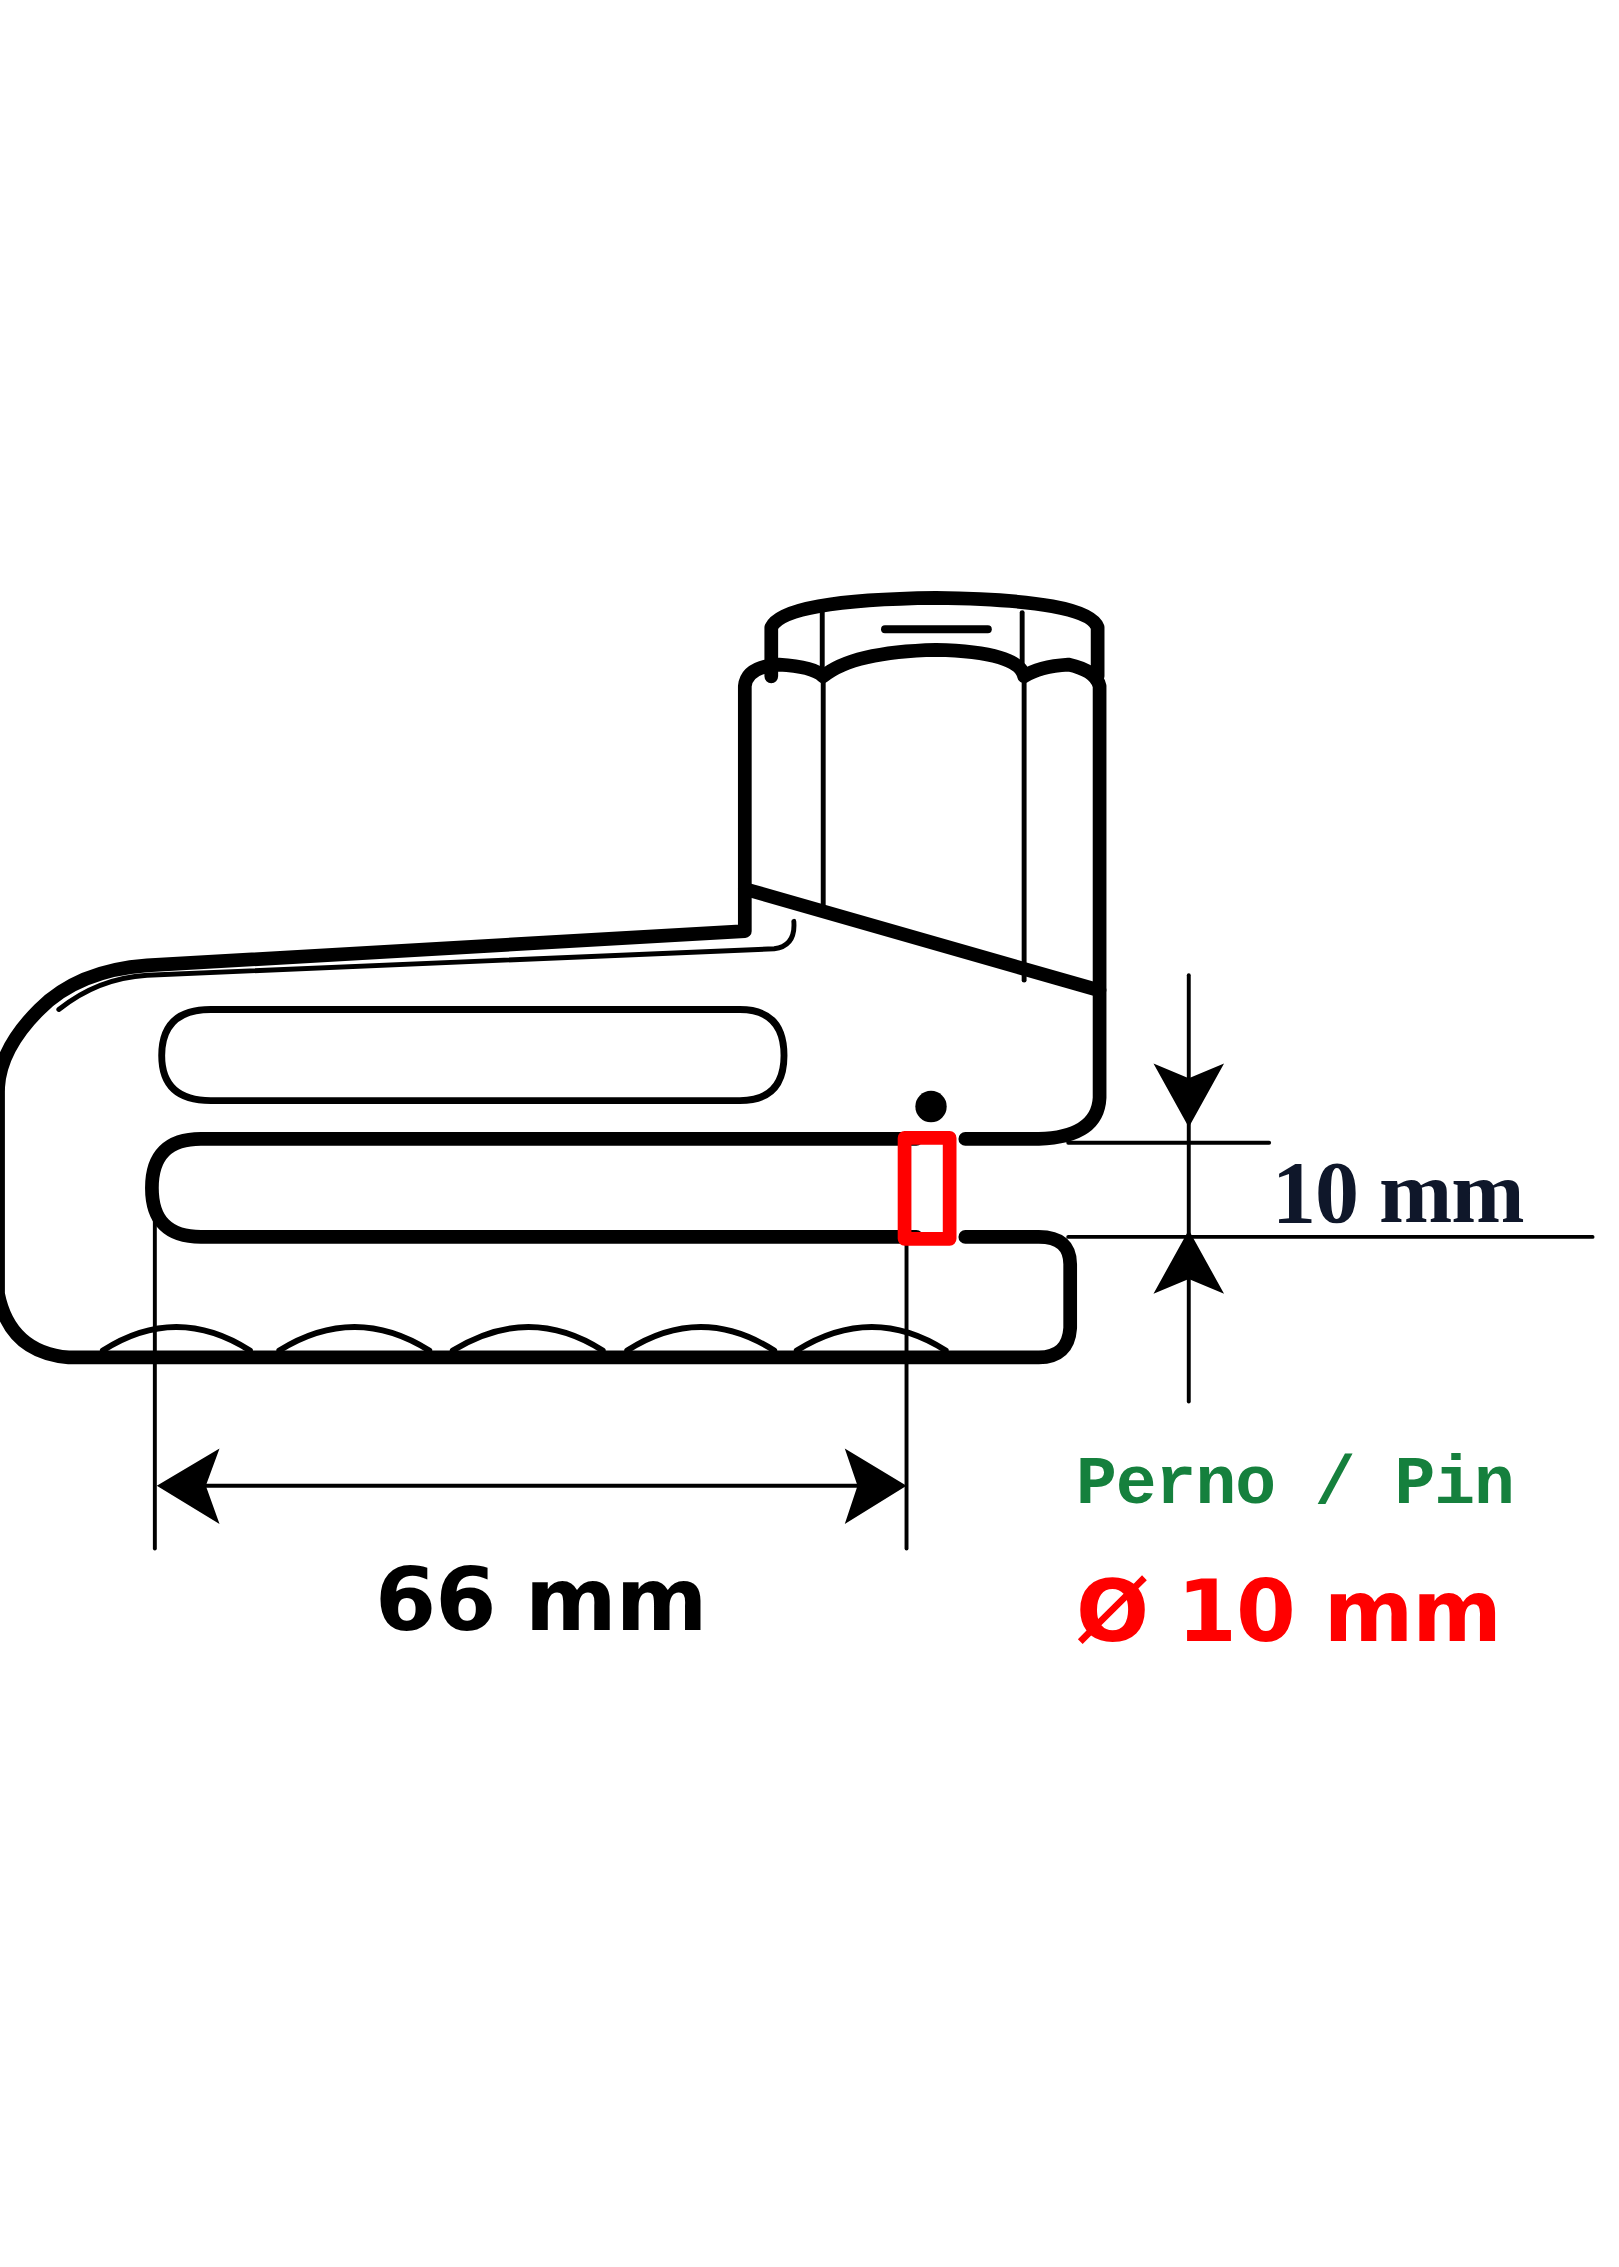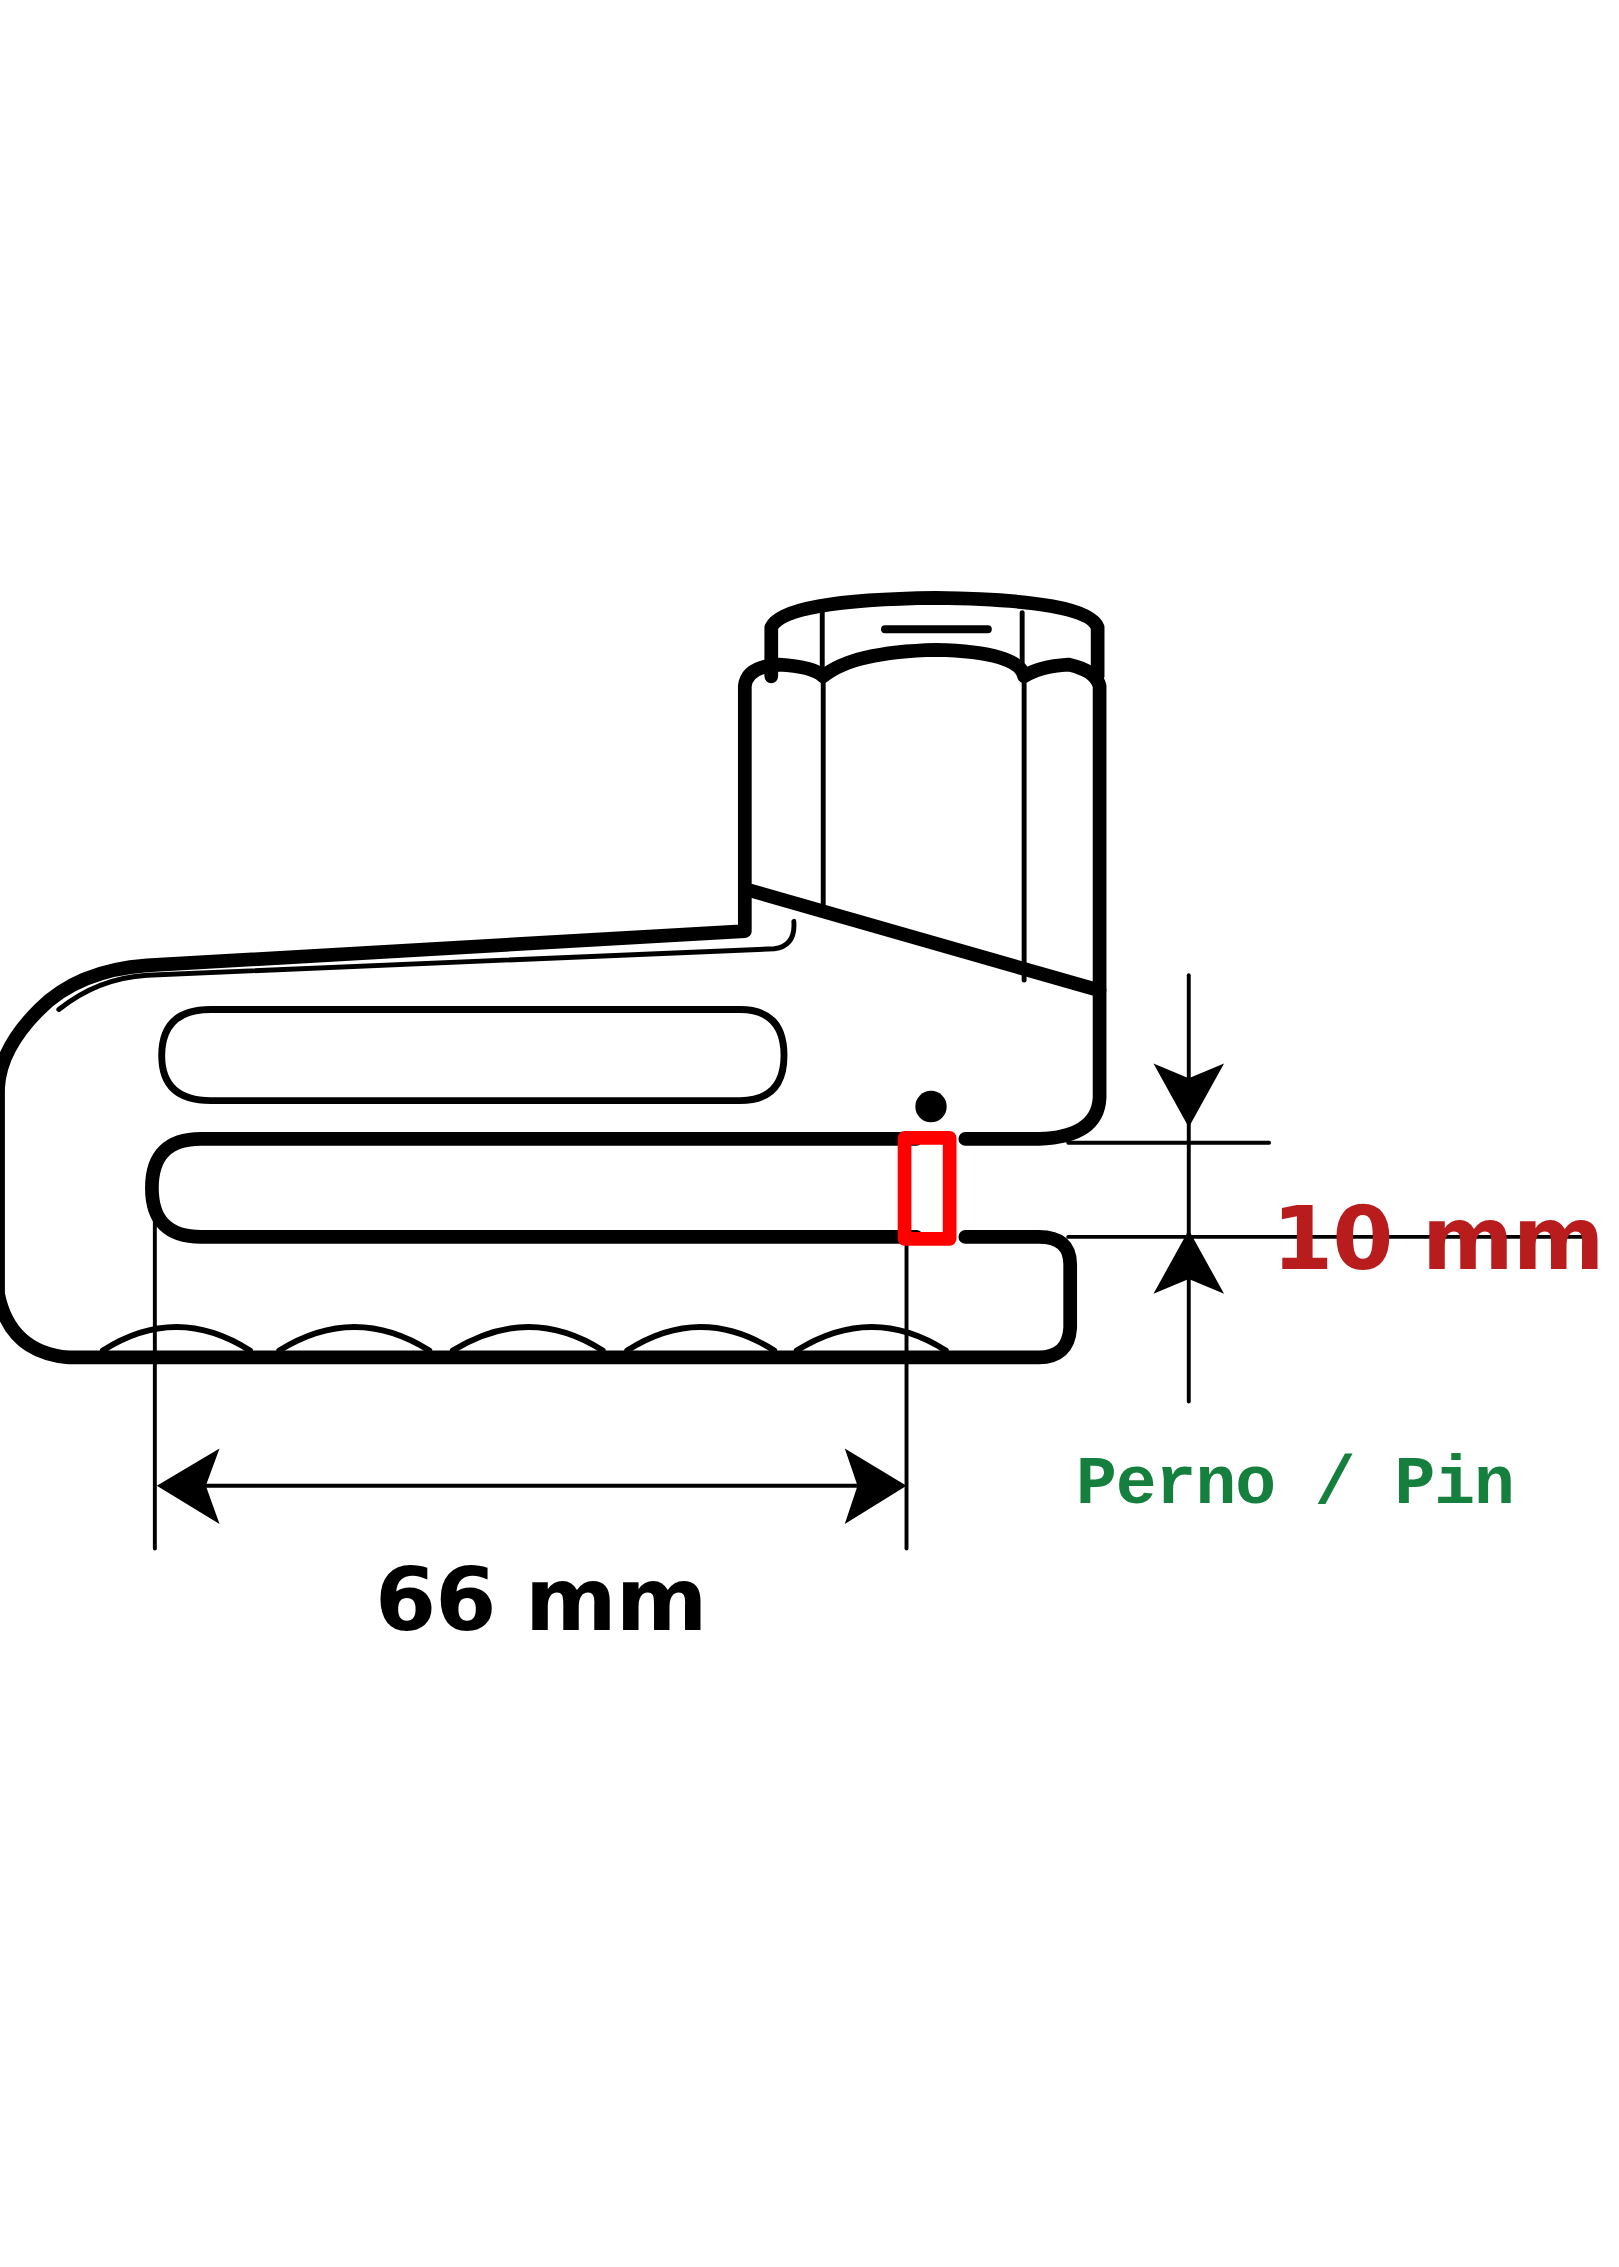"10 mm" .lbl-10 { color: #b91c1c -> #0f172a; font-family: none -> Liberation Serif, serif; top: 1195px -> 1149px }
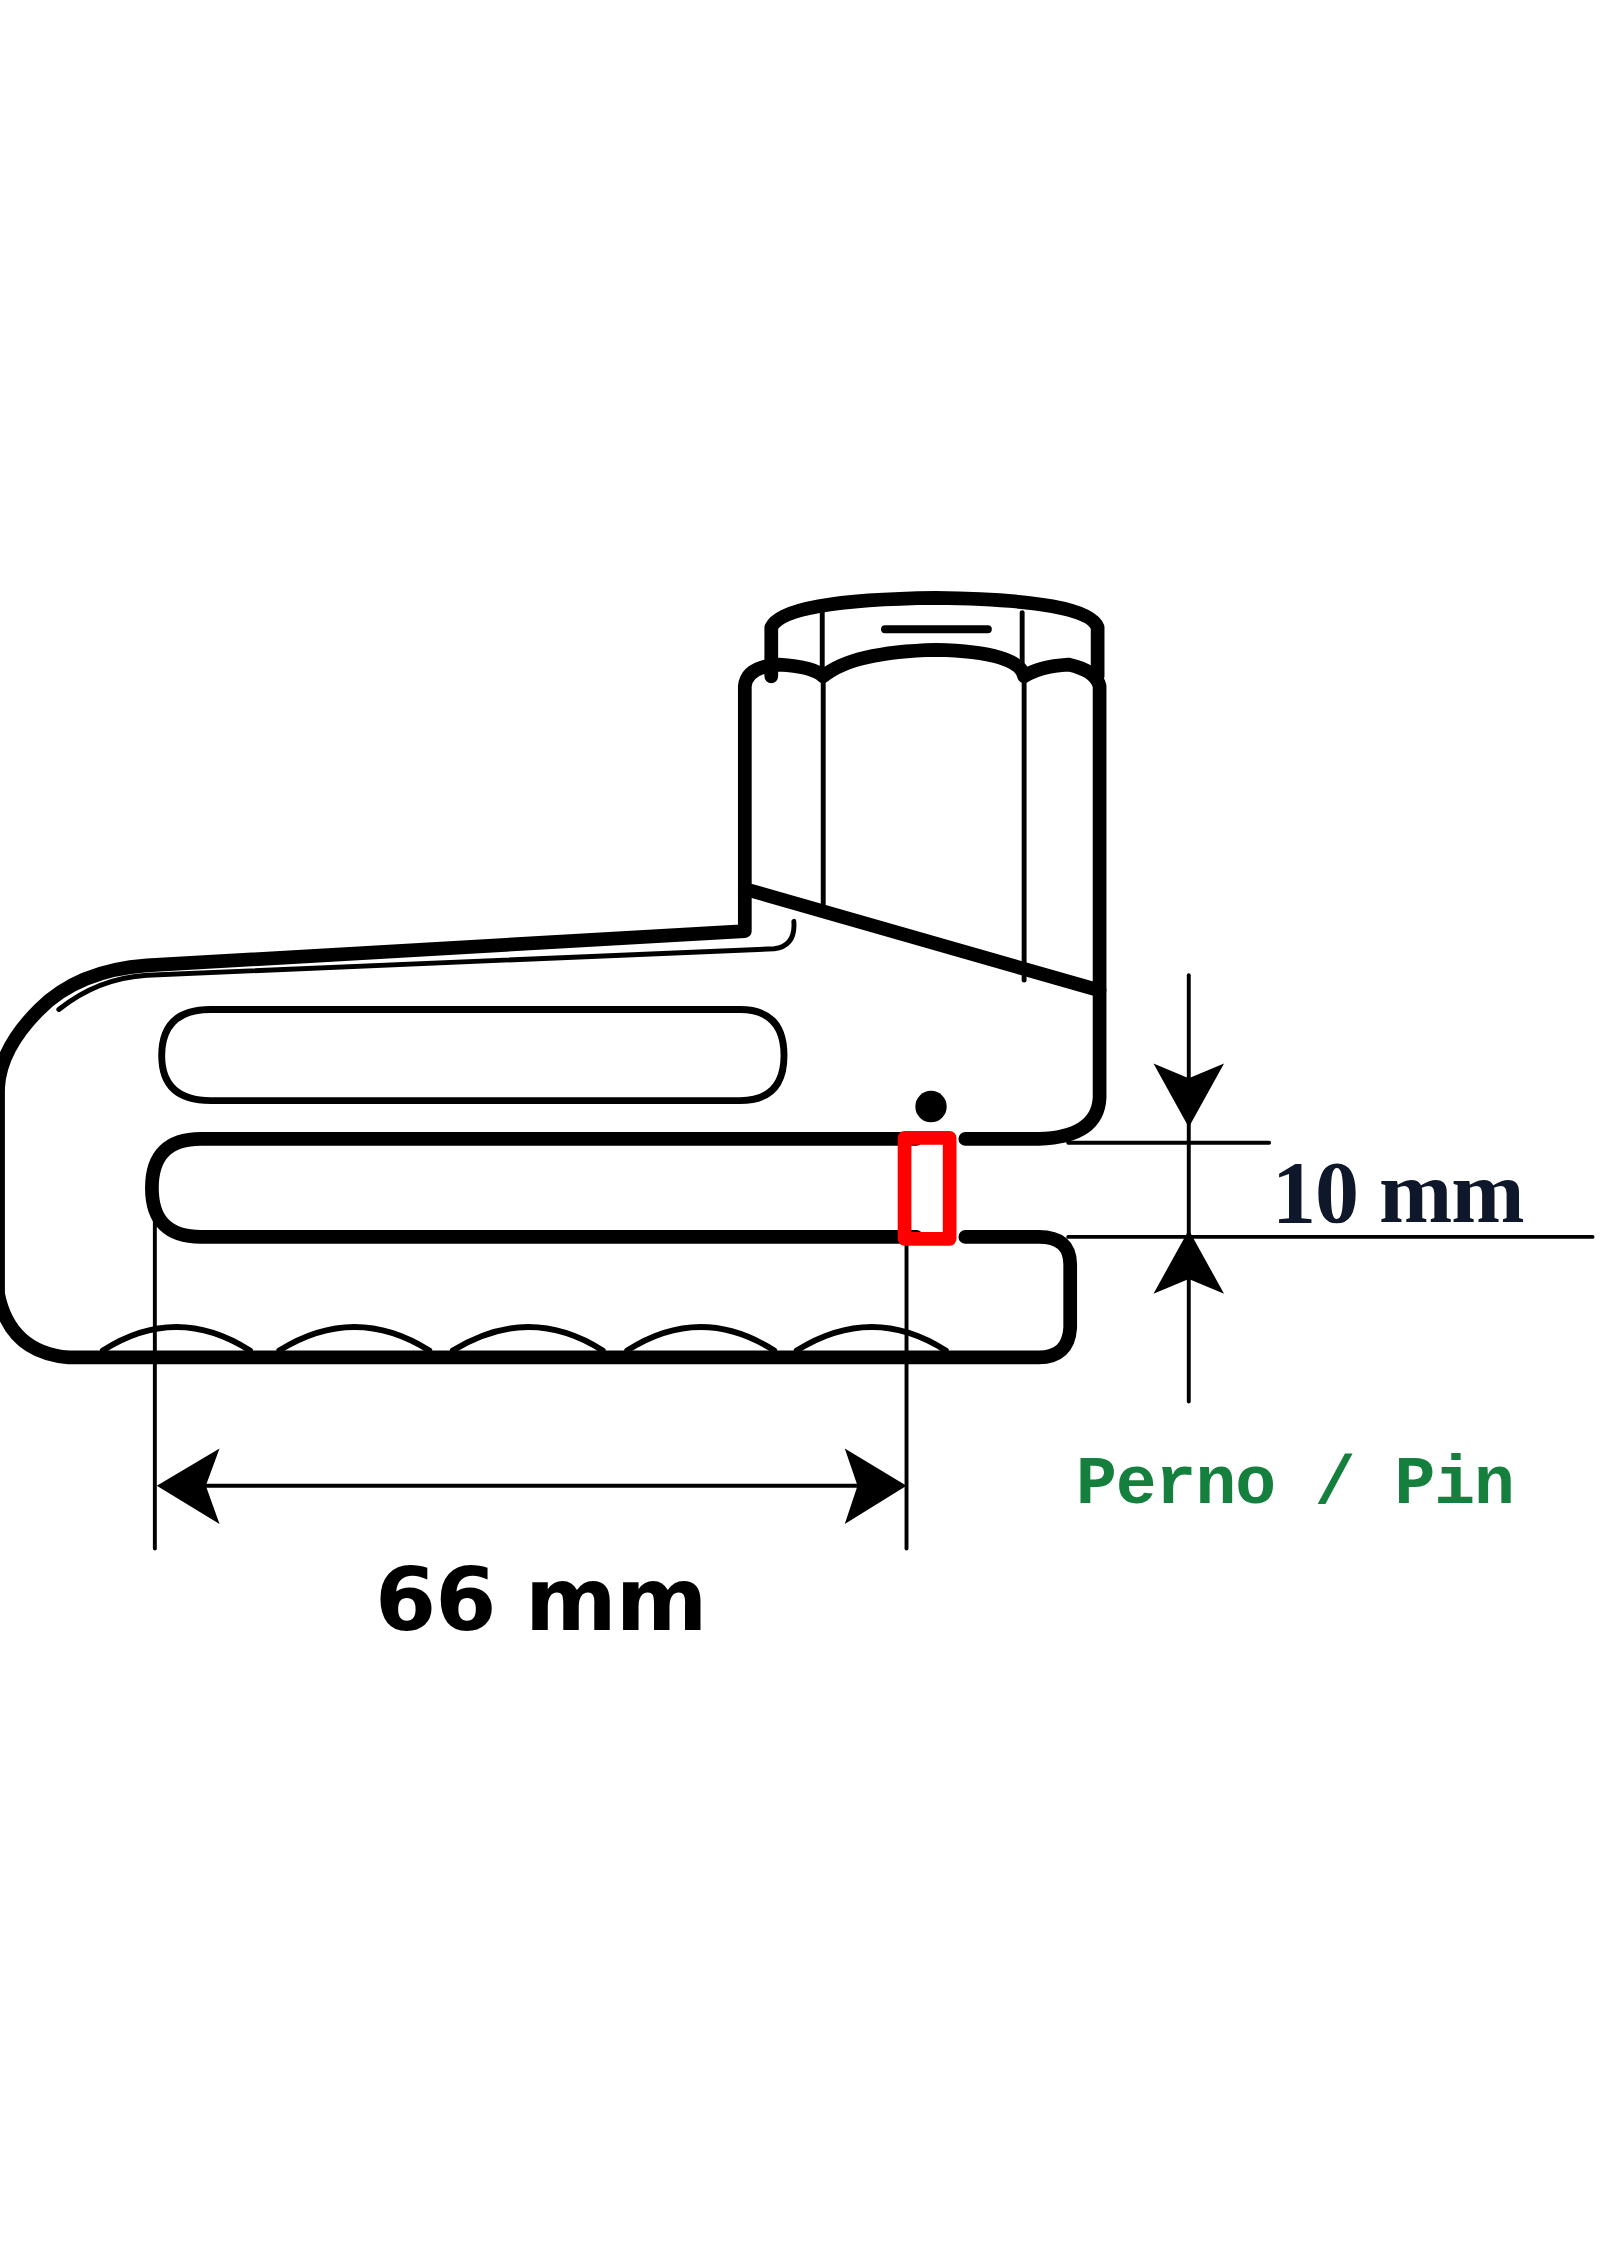"Ø 10 mm" div.lbl { html: none -> <div>Ø 10 mm</div> }
